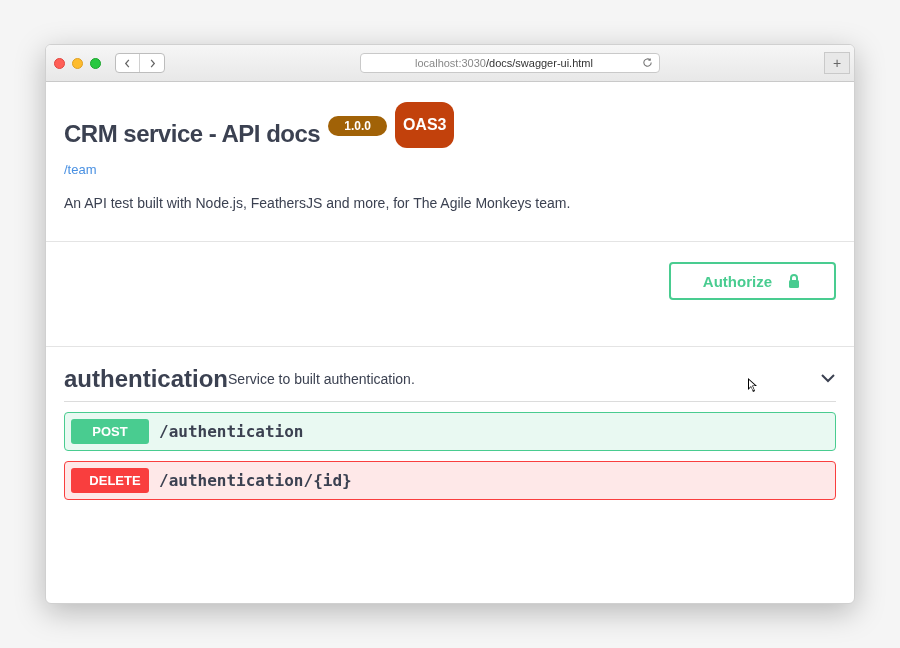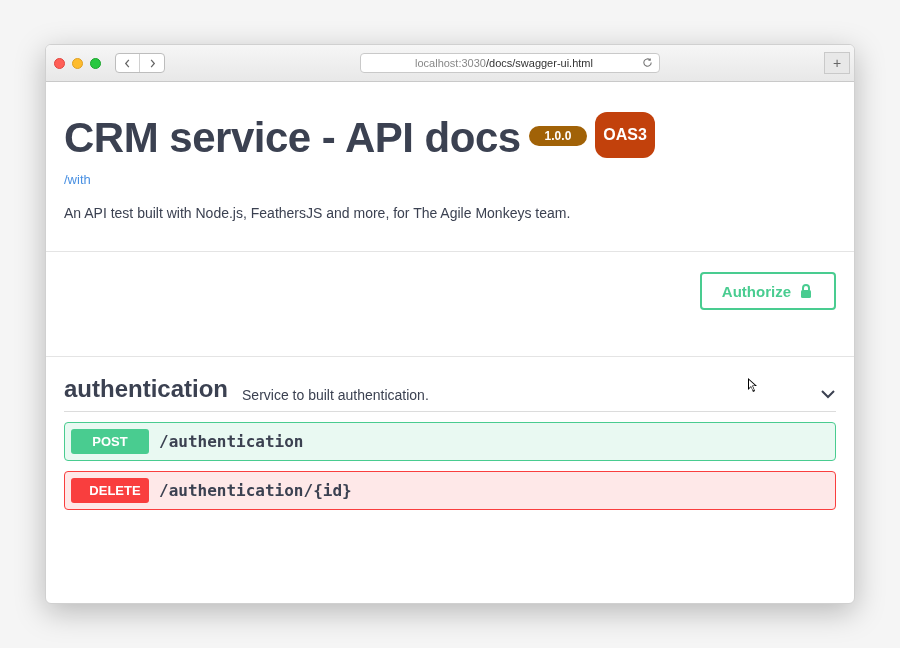"CRM service - API docs" .api-title { font-size: 42px -> 24px }
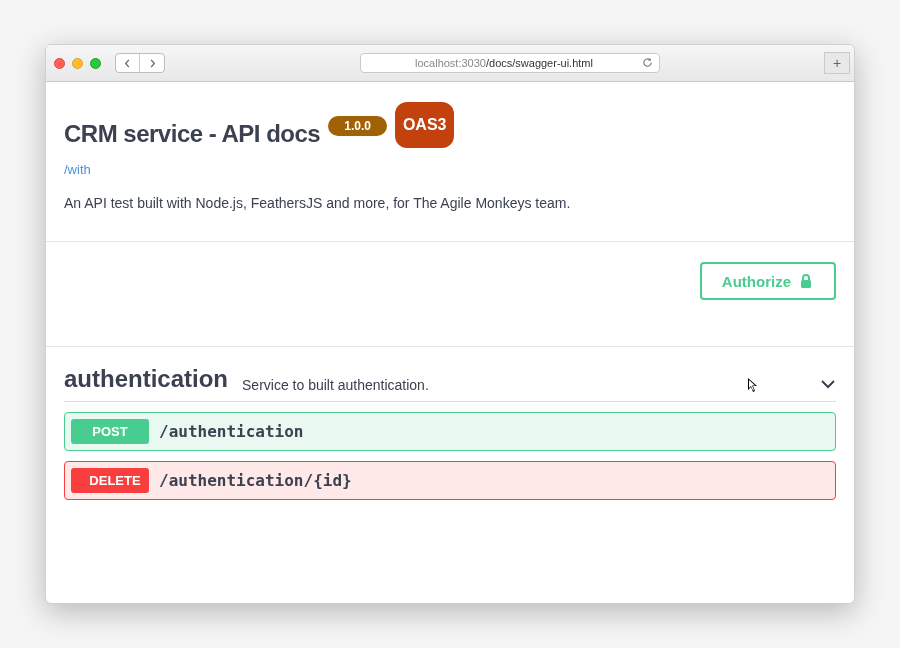"/with" a.docs-link { text: /with -> /team }
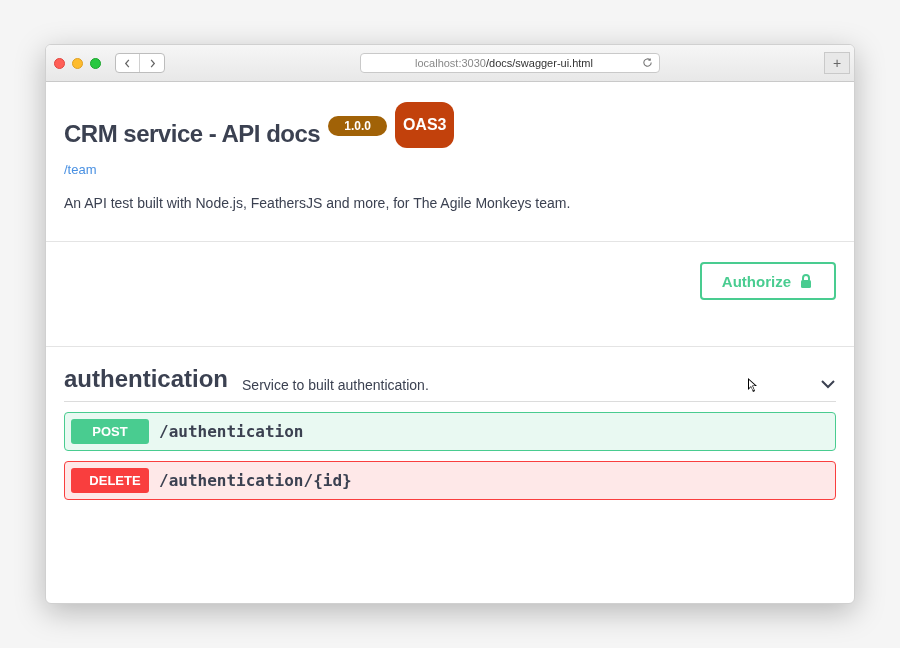"Authorize" .authorize-btn { gap: 7px -> 14px; padding: 8px 20px -> 8px 32px }
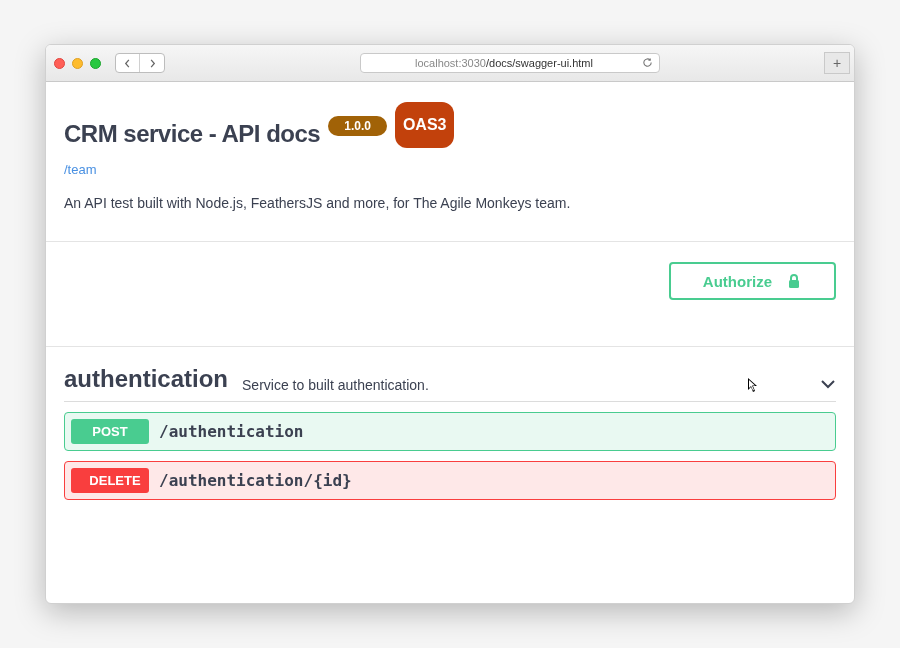"authentication" .tag-header { align-items: flex-end -> center; gap: 14px -> none }
